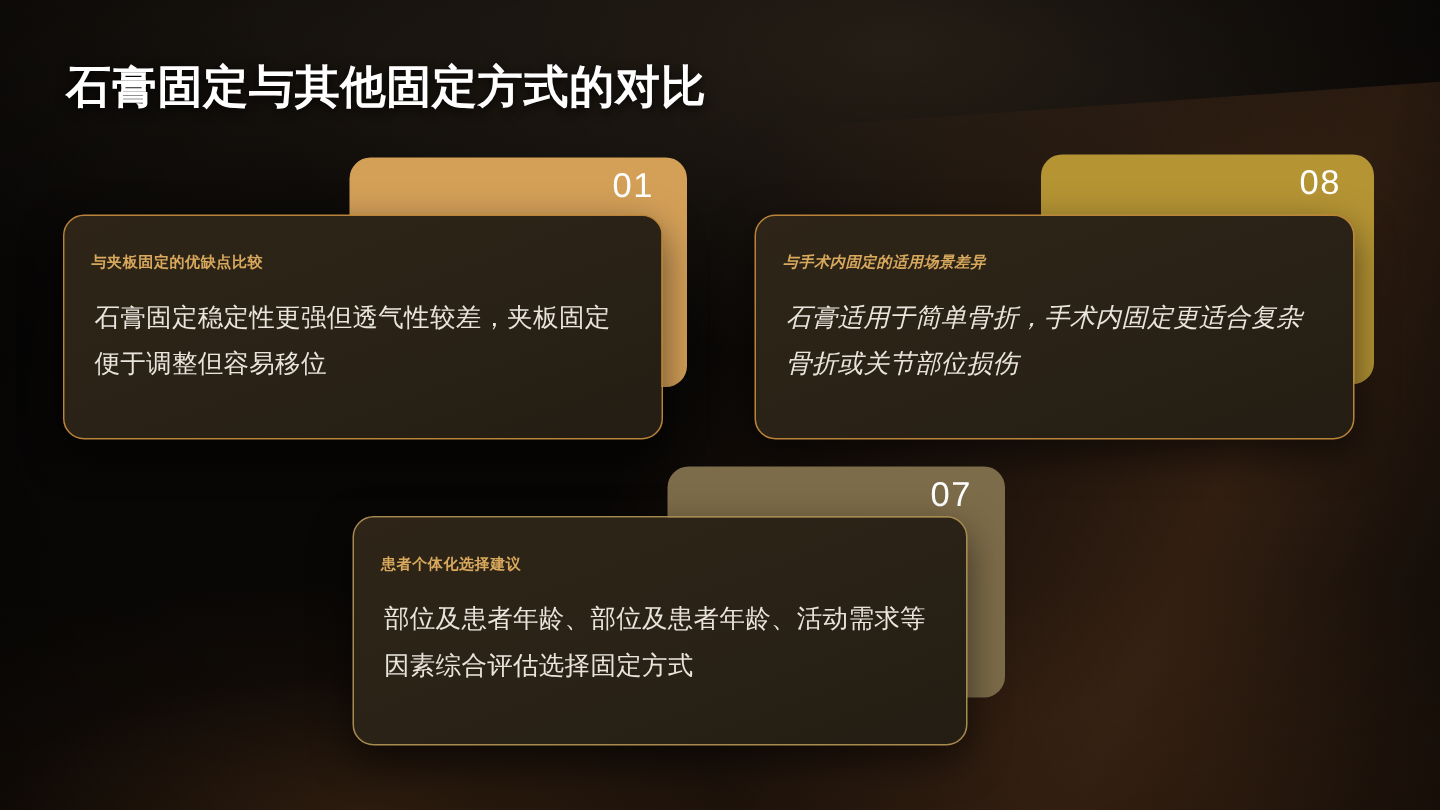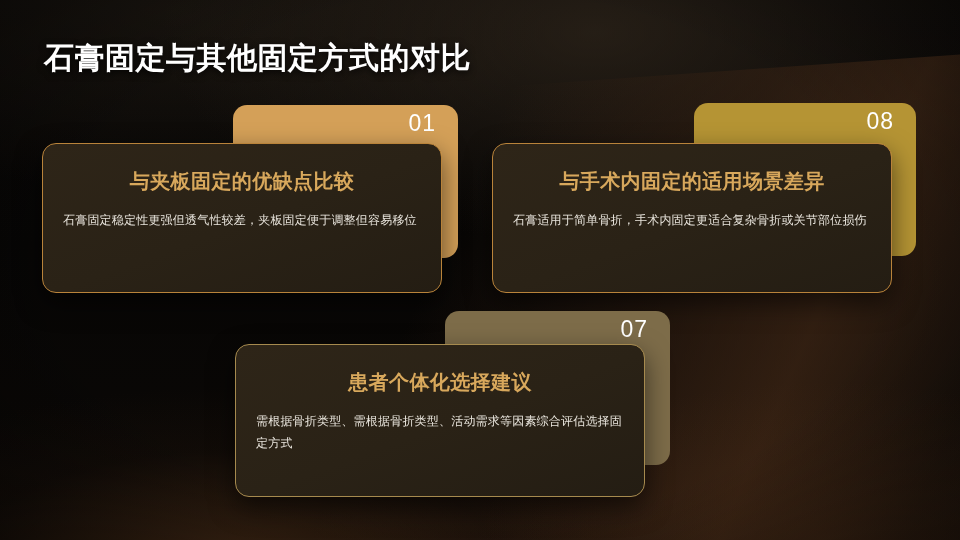"与夹板固定的优缺点比较" .card-title { font-size: 20px -> 10px; text-align: center -> left }
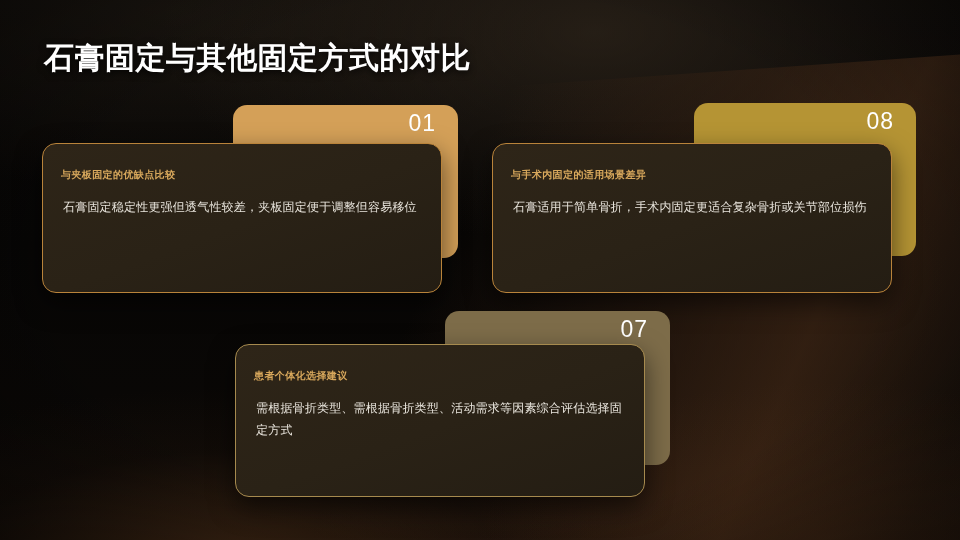"与手术内固定的适用场景差异" div.card-body { font-style: none -> italic; left: 492px -> 503px }
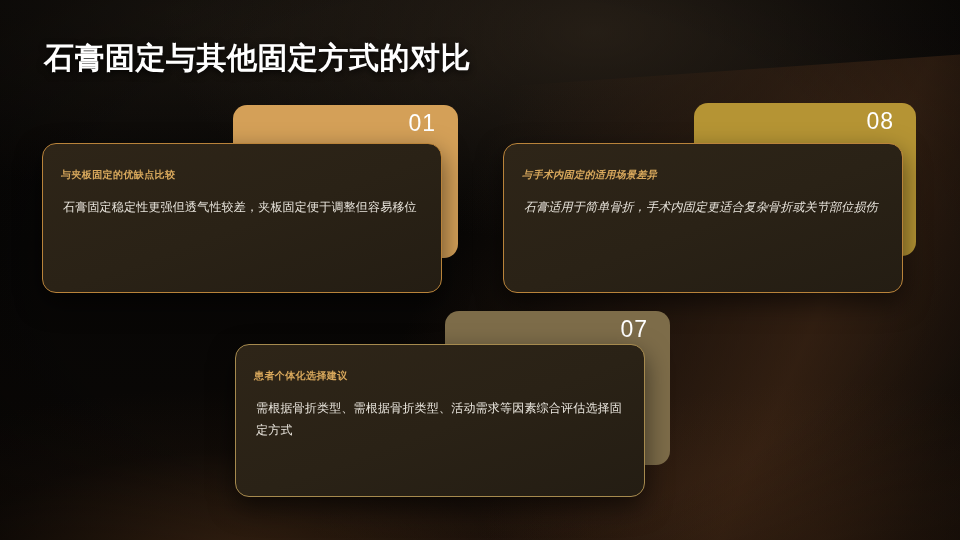"石膏固定稳定性更强但透气性较差，夹板固定便于调整但容易移位" .card-desc { font-size: 12px -> 17px }
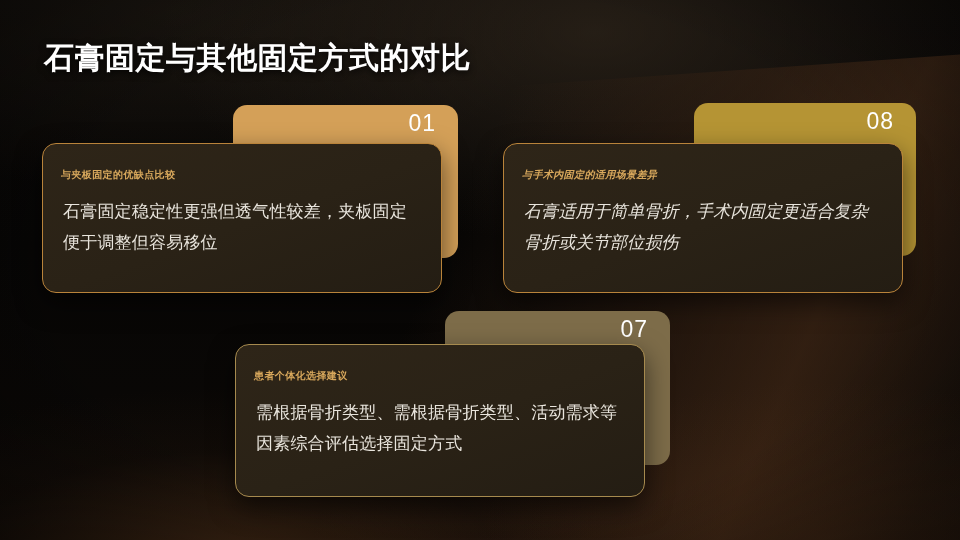"需根据骨折类型、需根据骨折类型、活动需求等因素综合评估选择固定方式" div.card-desc { text: 需根据骨折类型、需根据骨折类型 -> 部位及患者年龄、部位及患者年龄 }
